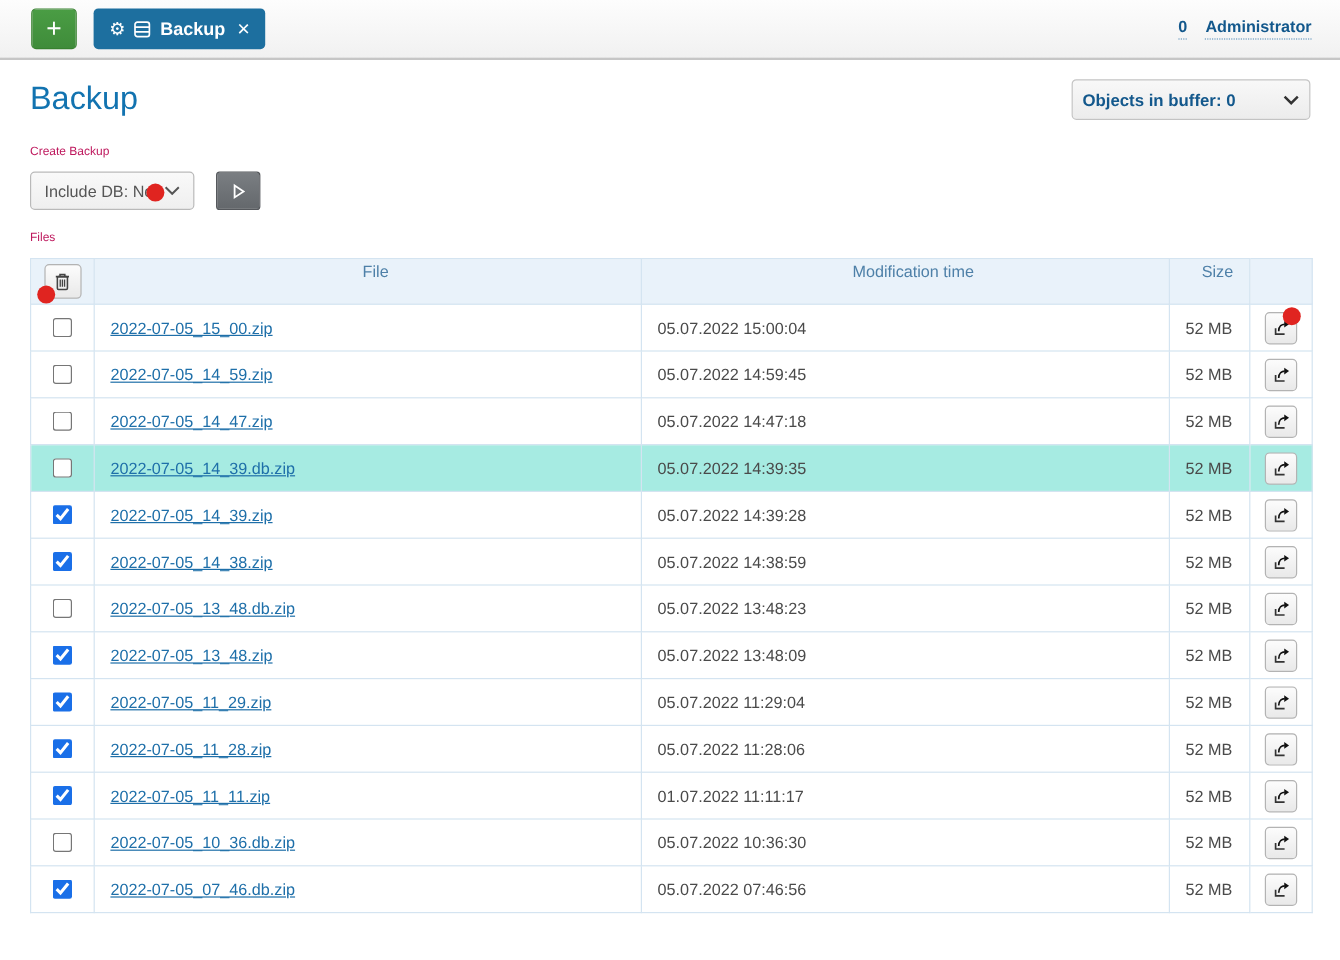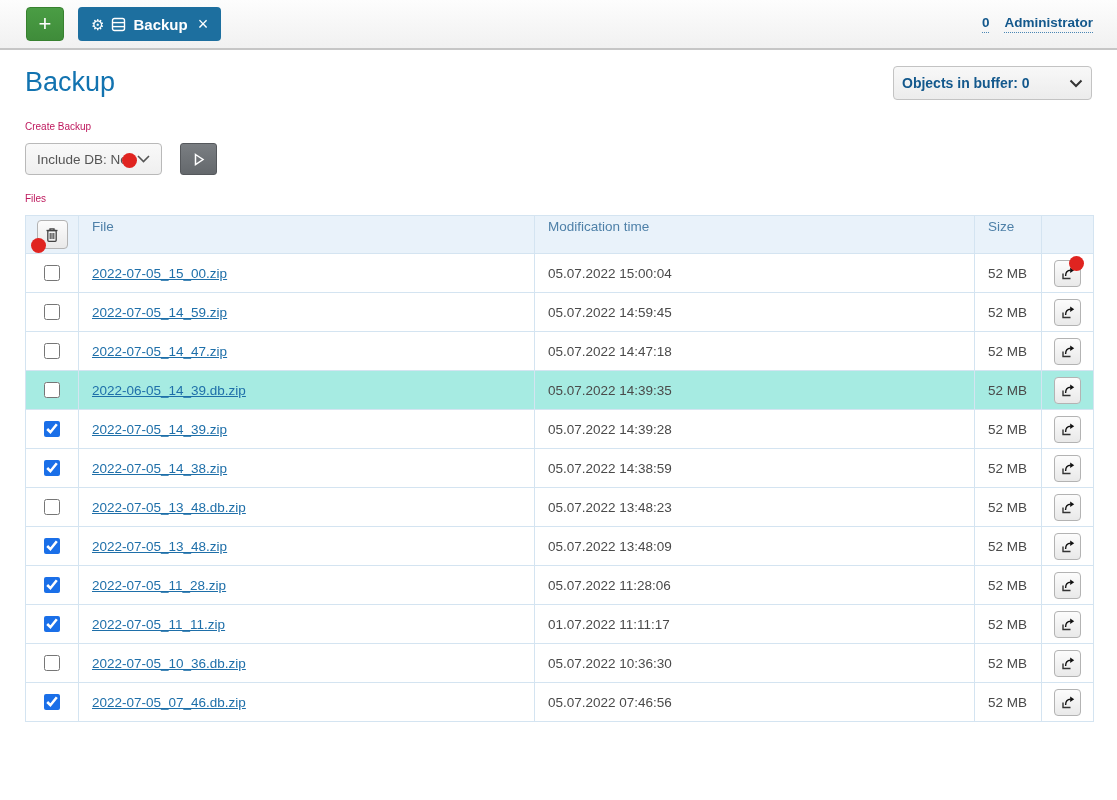"File" thead th { text-align: left -> center }
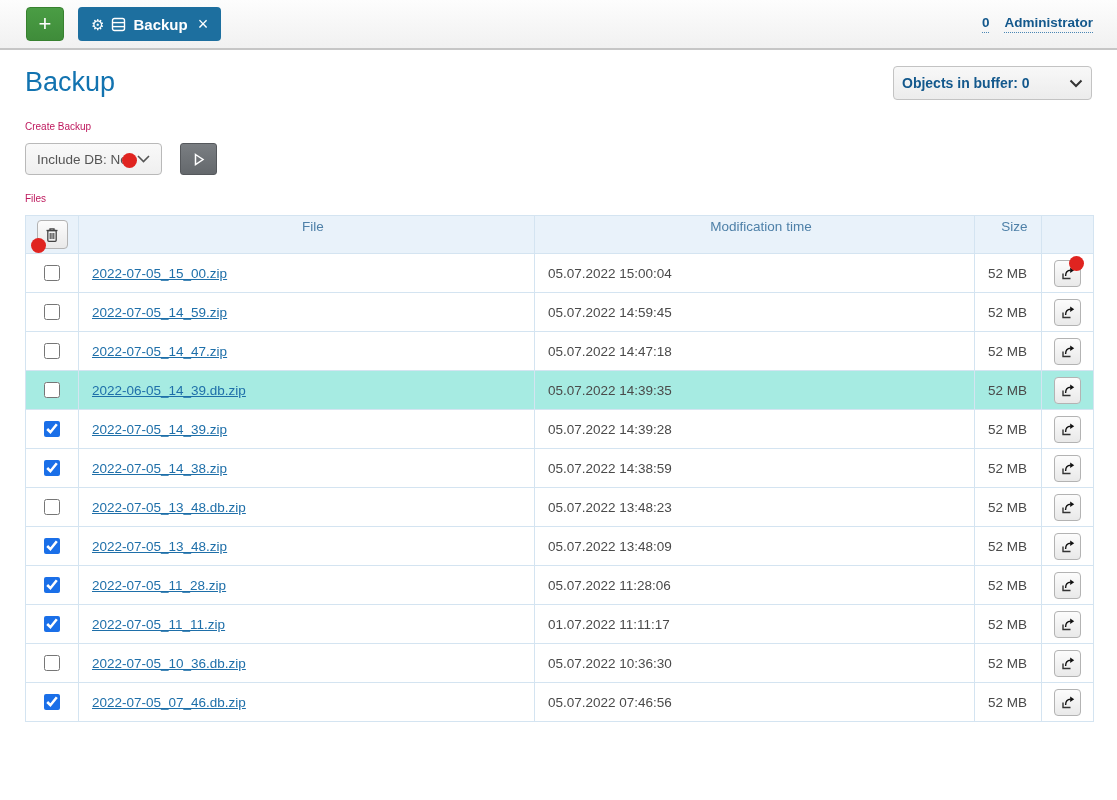"2022-06-05_14_39.db.zip" a.file-link { text: 2022-06-05 -> 2022-07-05 }
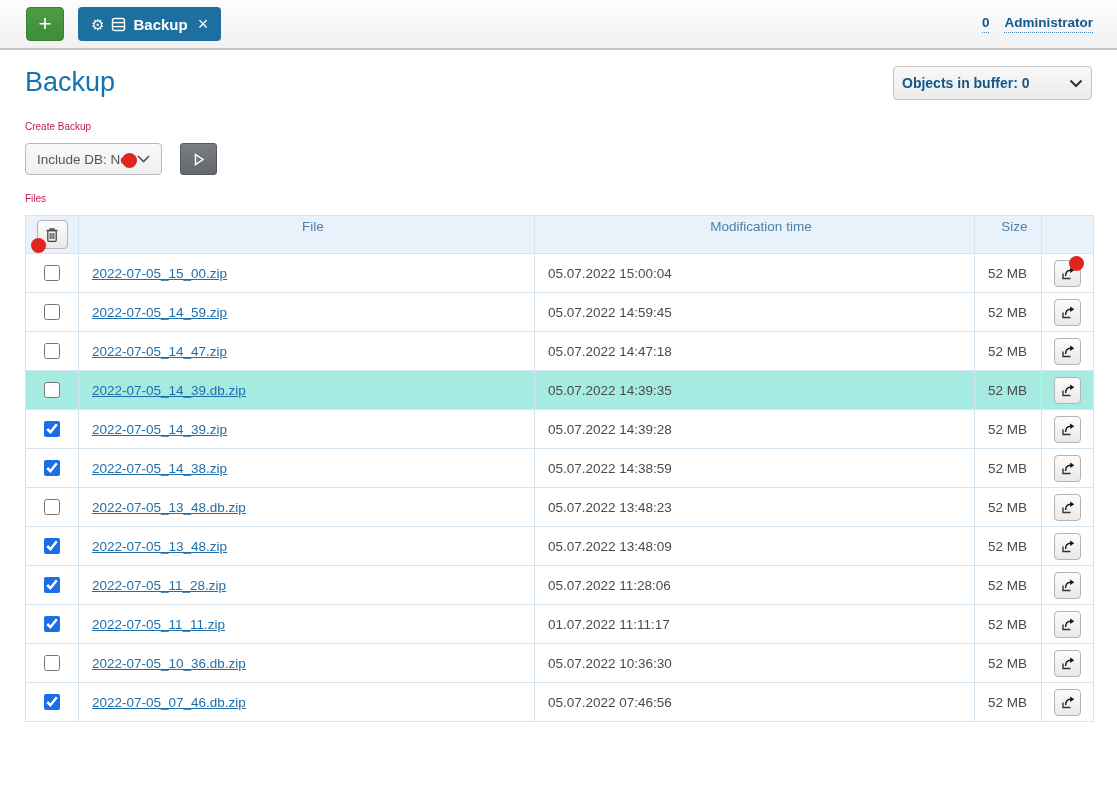"2022-07-05_11_29.zip" tr { html: none -> <tr> <td><input></td> <td><a>2022-07-05_11_29.zip</a></td> <td>05.07.2022 11:29:04</td> <td>52 MB</td> <td> <button> <span> <svg> <path></path> <path></path> <polygon></polygon> </svg> </span> </button> </td> </tr> }
